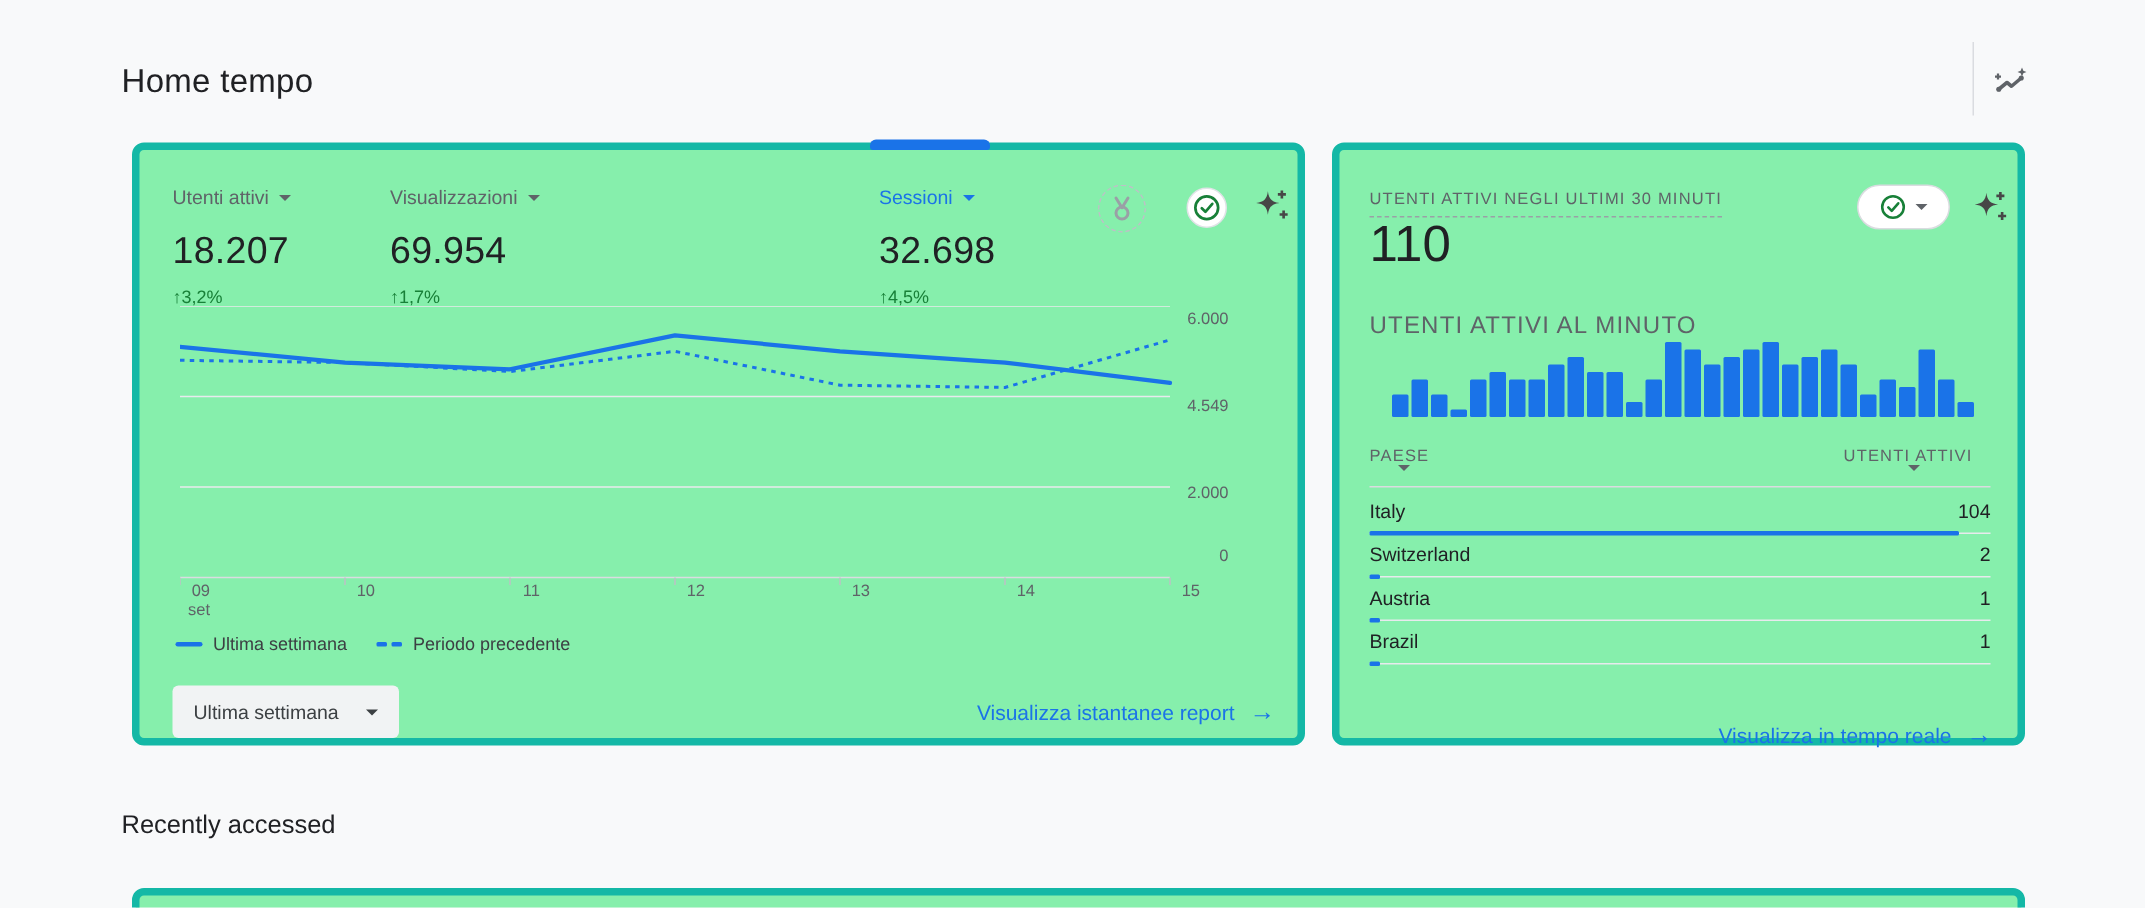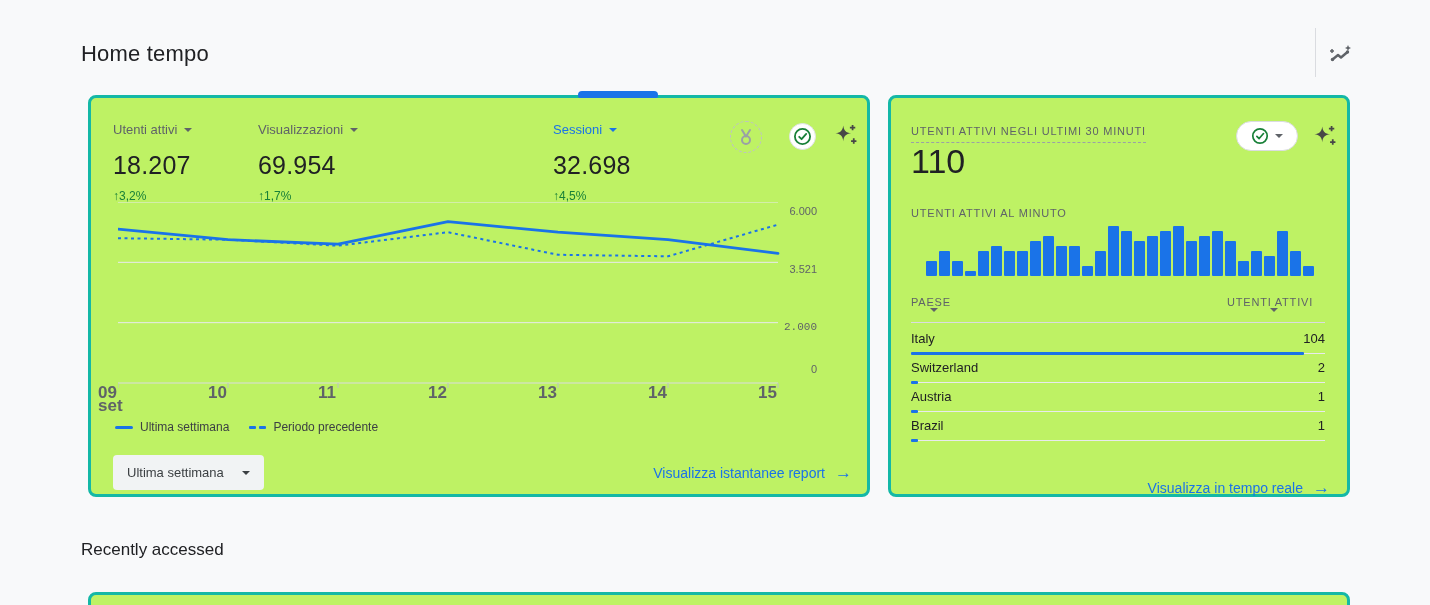"Utenti attivi" .card { background: #bef264 -> #86efac; border: 3px solid #14b8a6 -> 5px solid #14b8a6 }
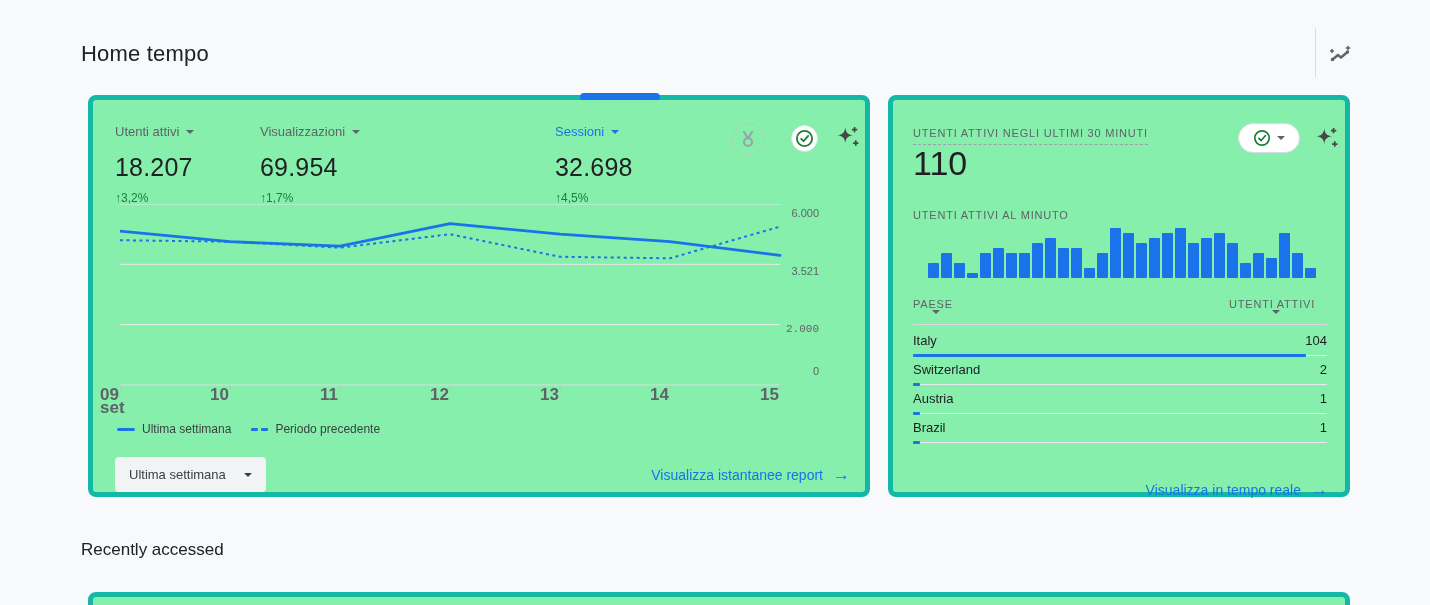"Sessioni" div.tab { left: 462px -> 493px }
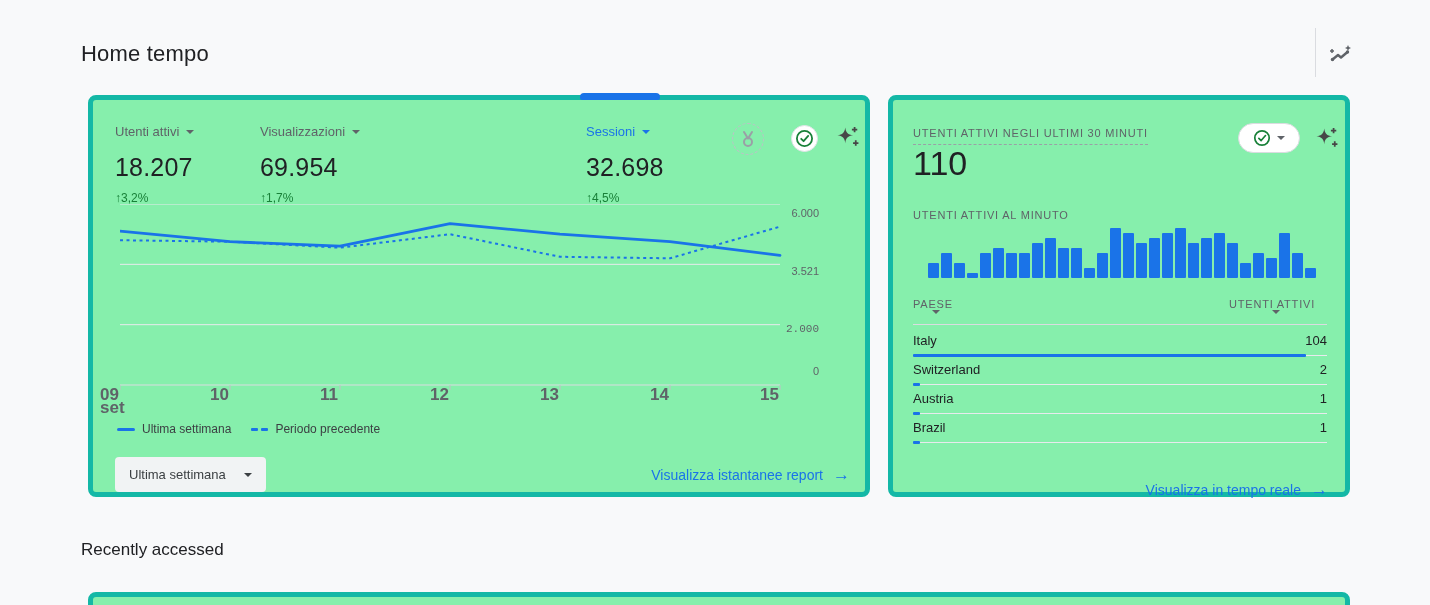"UTENTI ATTIVI AL MINUTO" .rt-sub { font-size: 11px -> 16px }
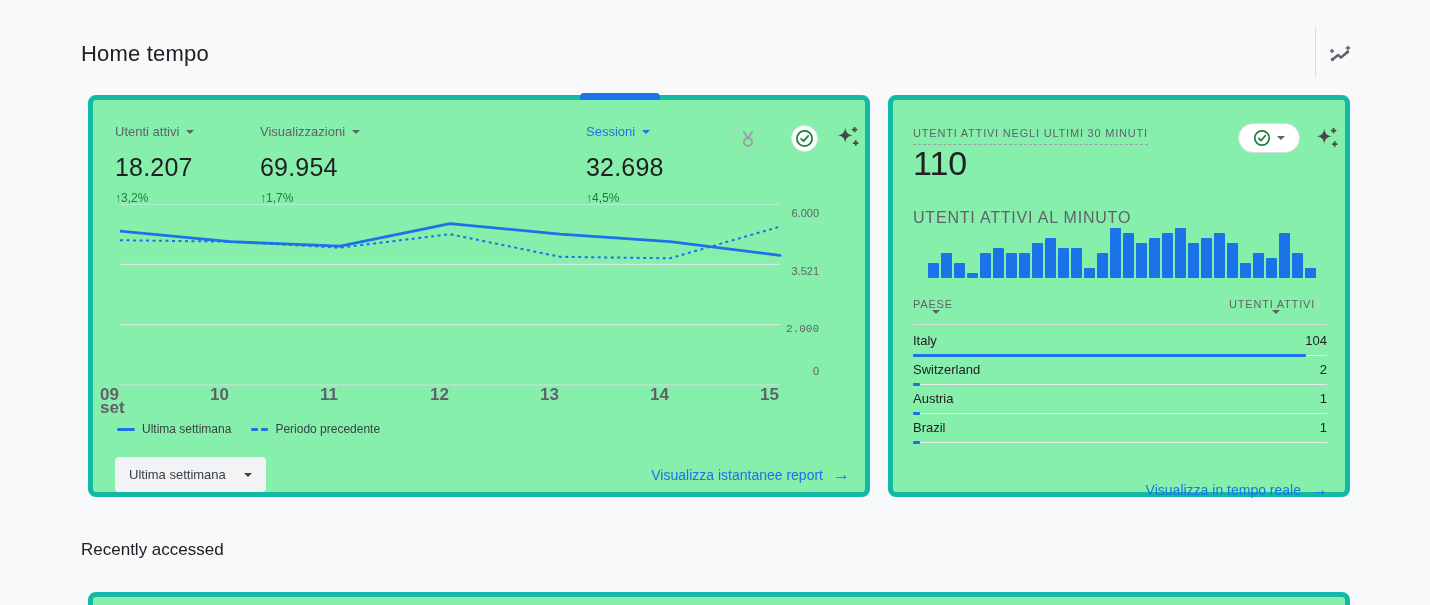"3.521" div.y-label { text: 3.521 -> 4.549 }
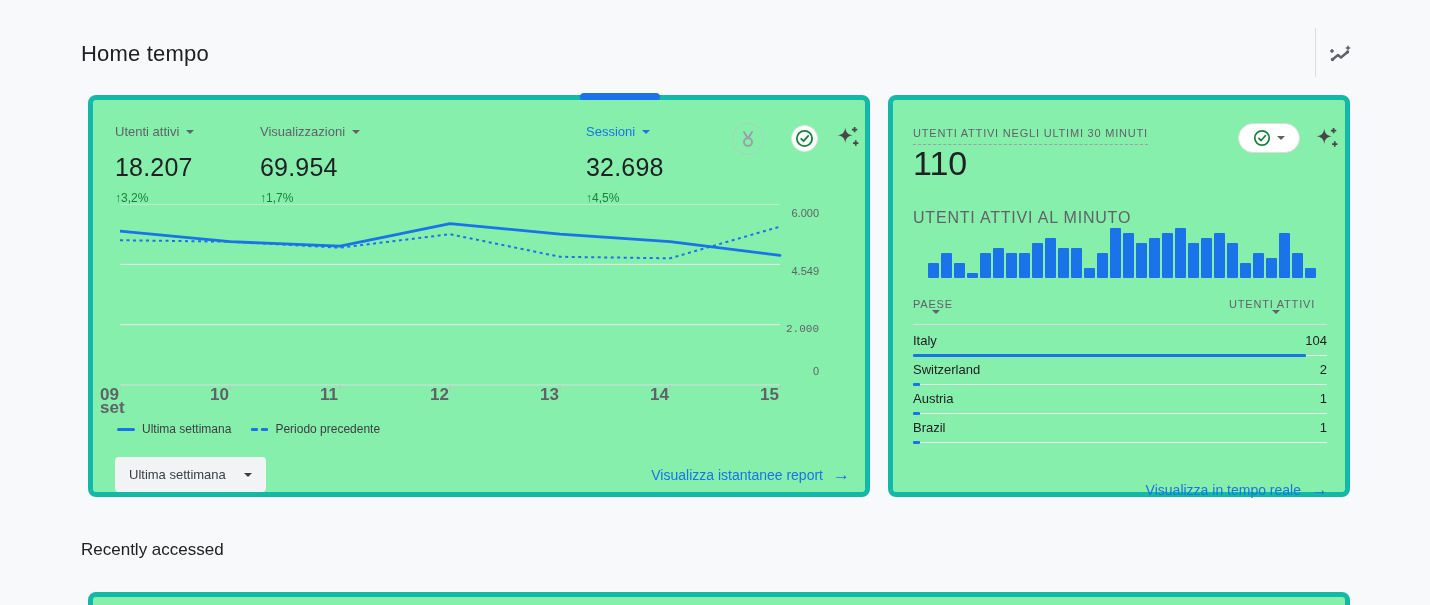"2.000" div.y-label { font-family: Liberation Mono, monospace -> none }
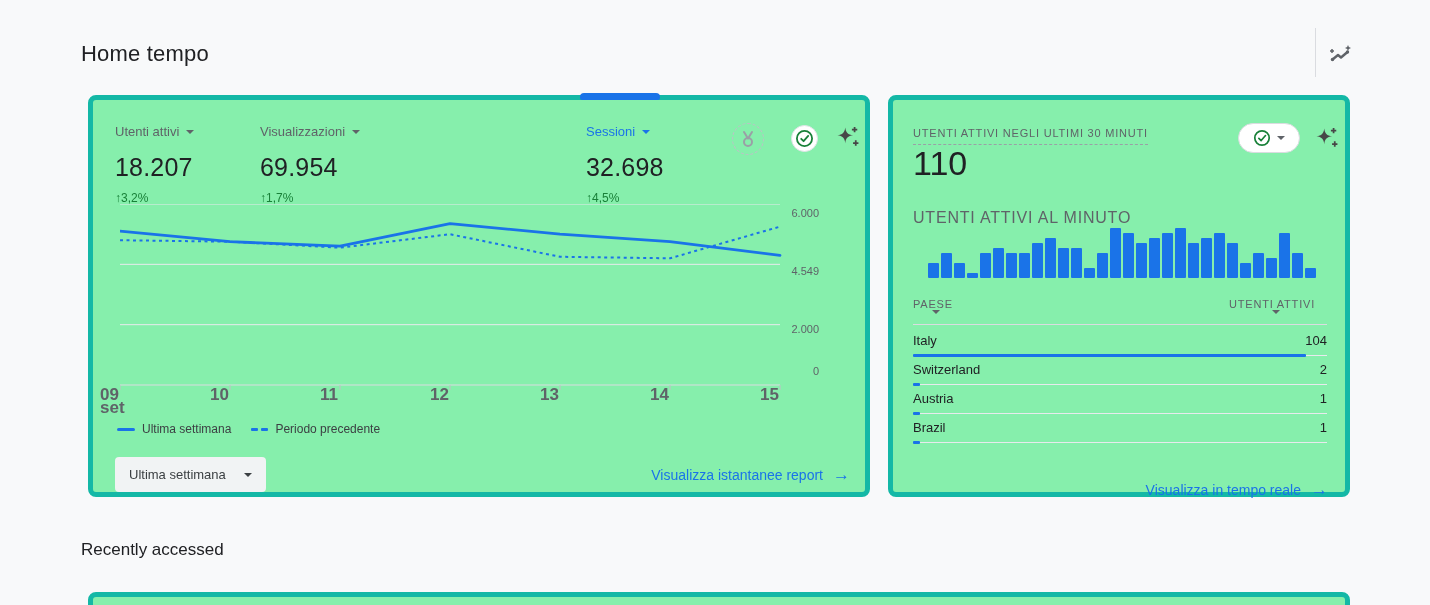"09" .x-label { font-size: 17px -> 11px; font-weight: bold -> none; text-align: left -> right }
